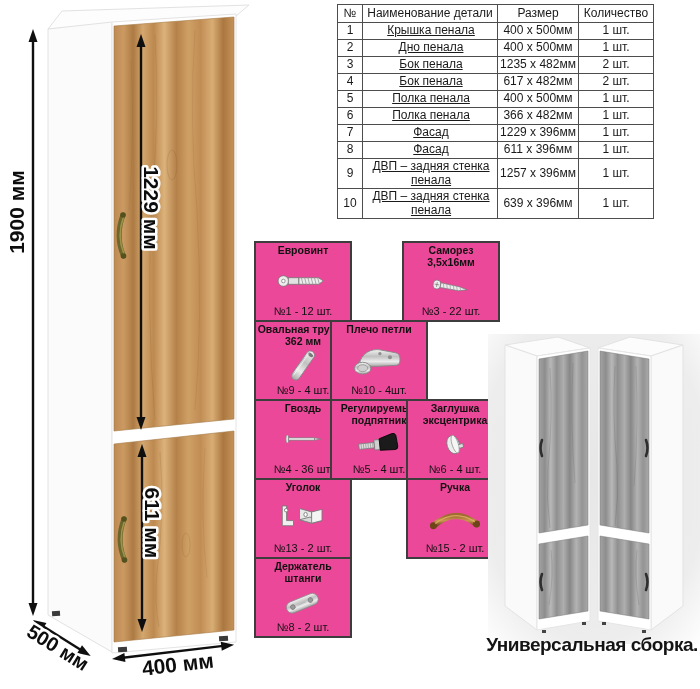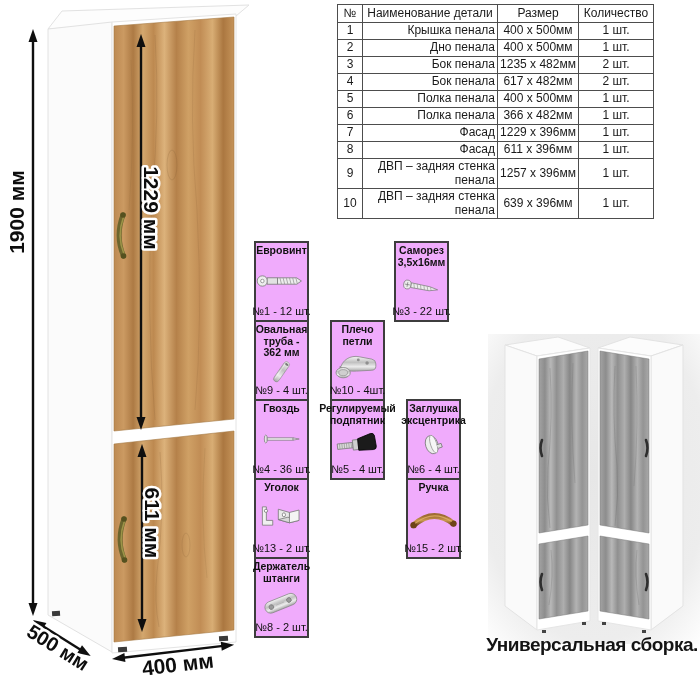"Крышка пенала" #parts-table td.c-name { text-align: right -> center; text-decoration: none -> underline }
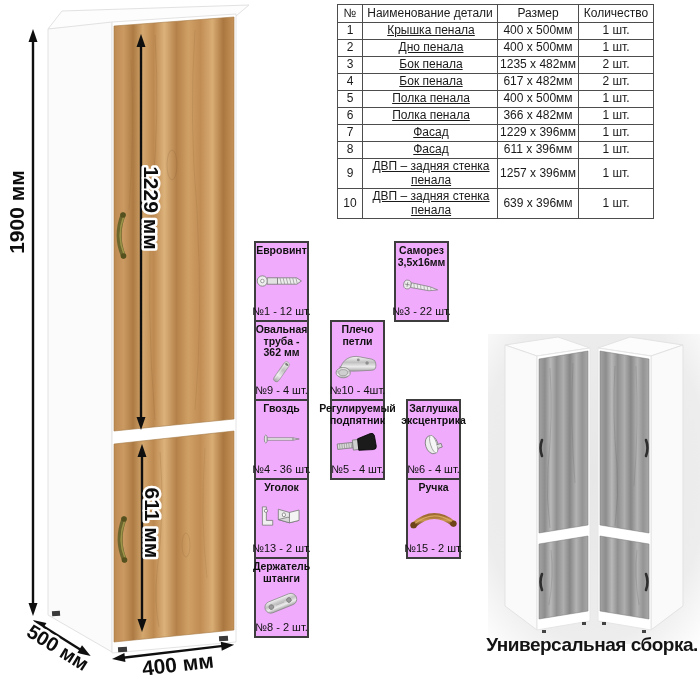"Евровинт" .hw-cell { background: #f0abfc -> #ec4899; width: 55px -> 98px }
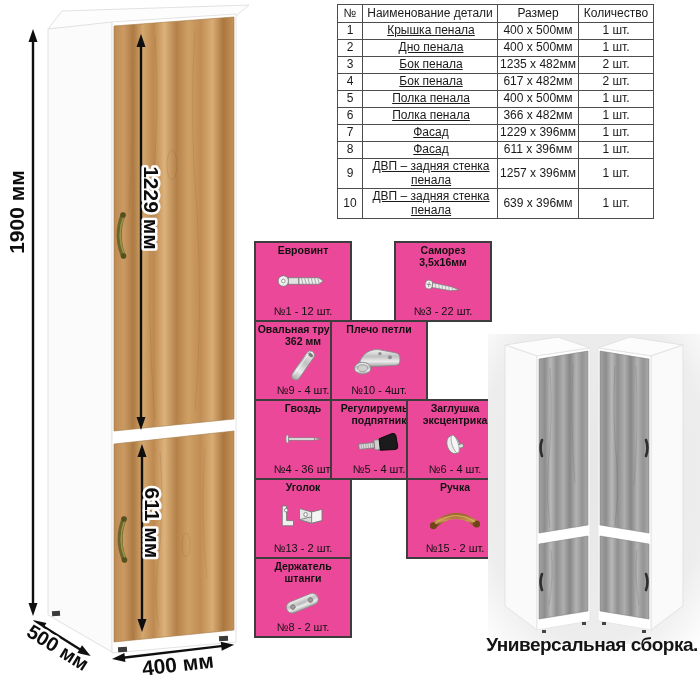"Саморез 3,5х16мм" div.hw-cell { left: 140px -> 148px }
